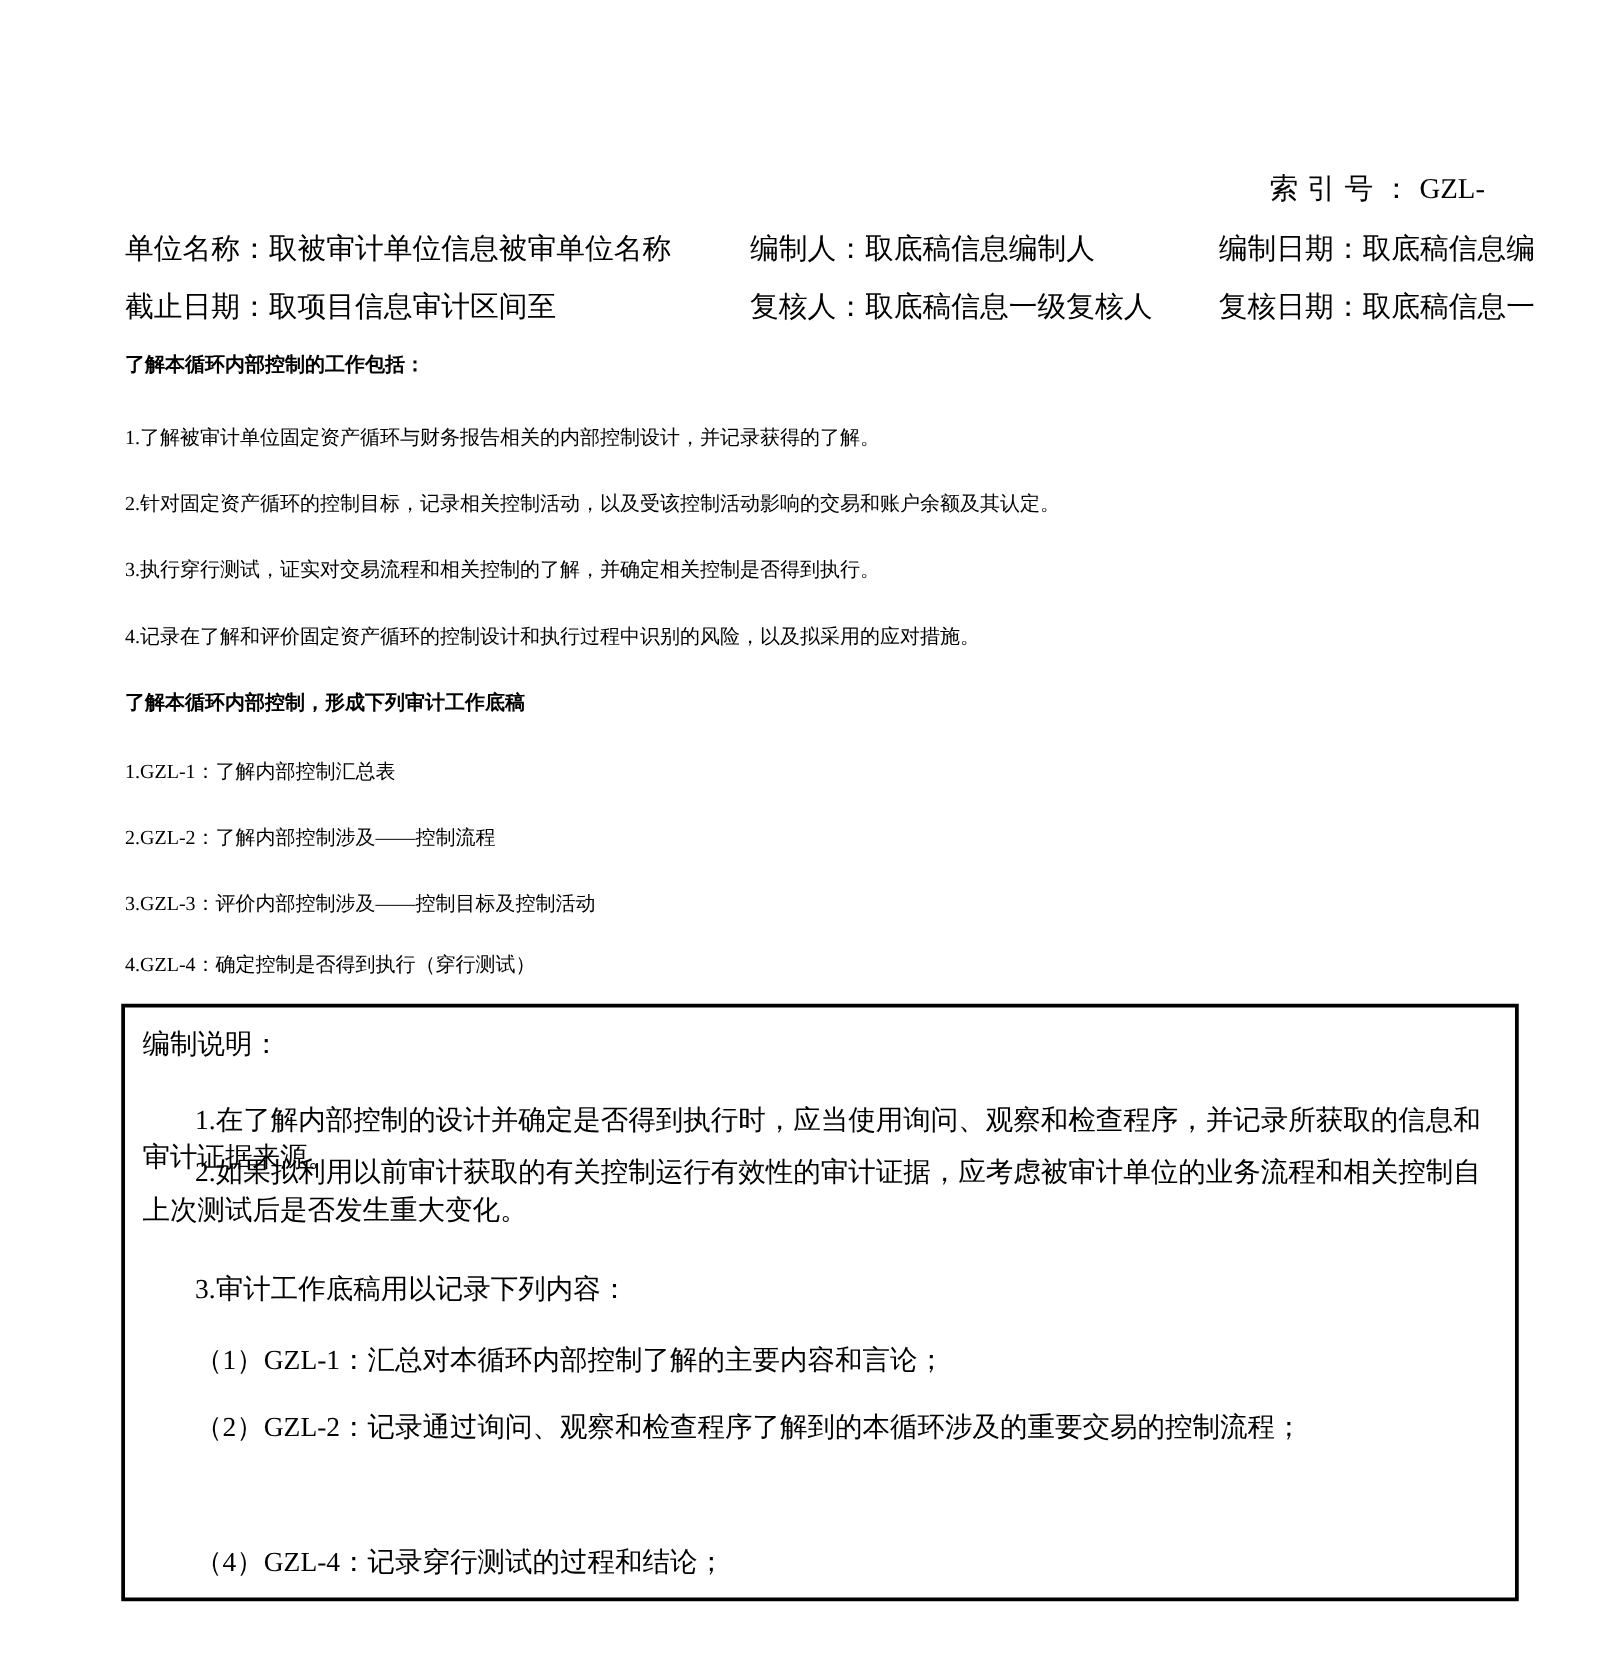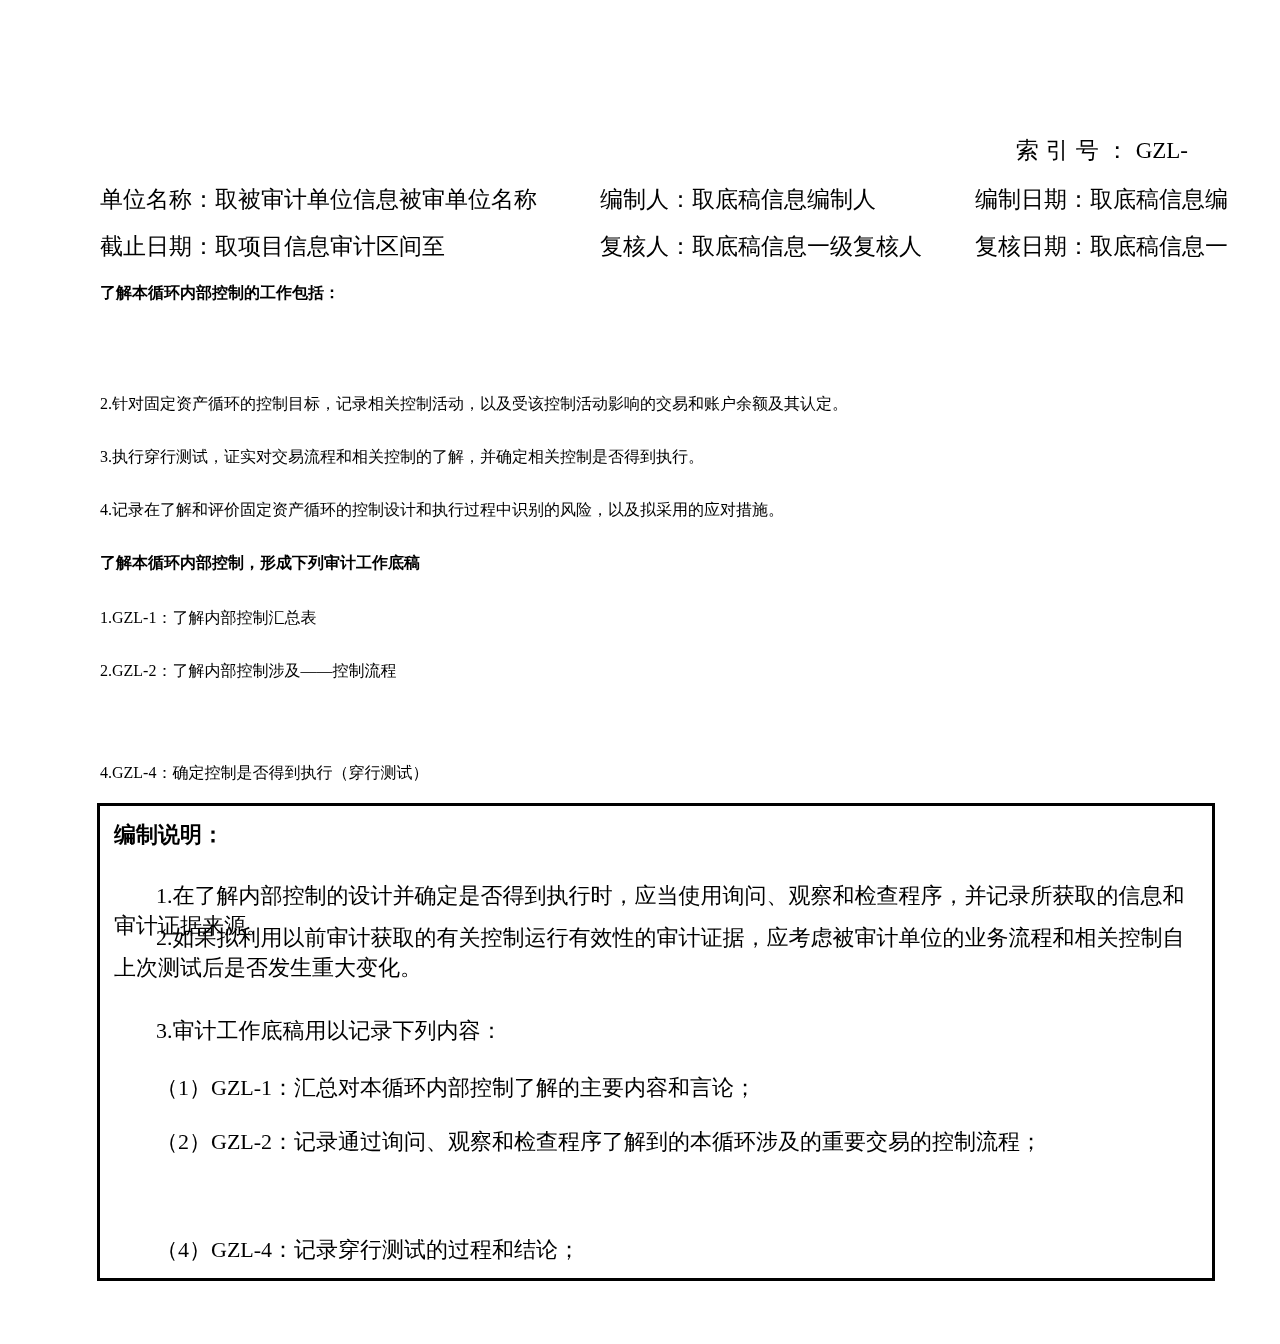"单位名称：取被审计单位信息被审单位名称" .meta-cell { font-family: none -> Liberation Mono, monospace }
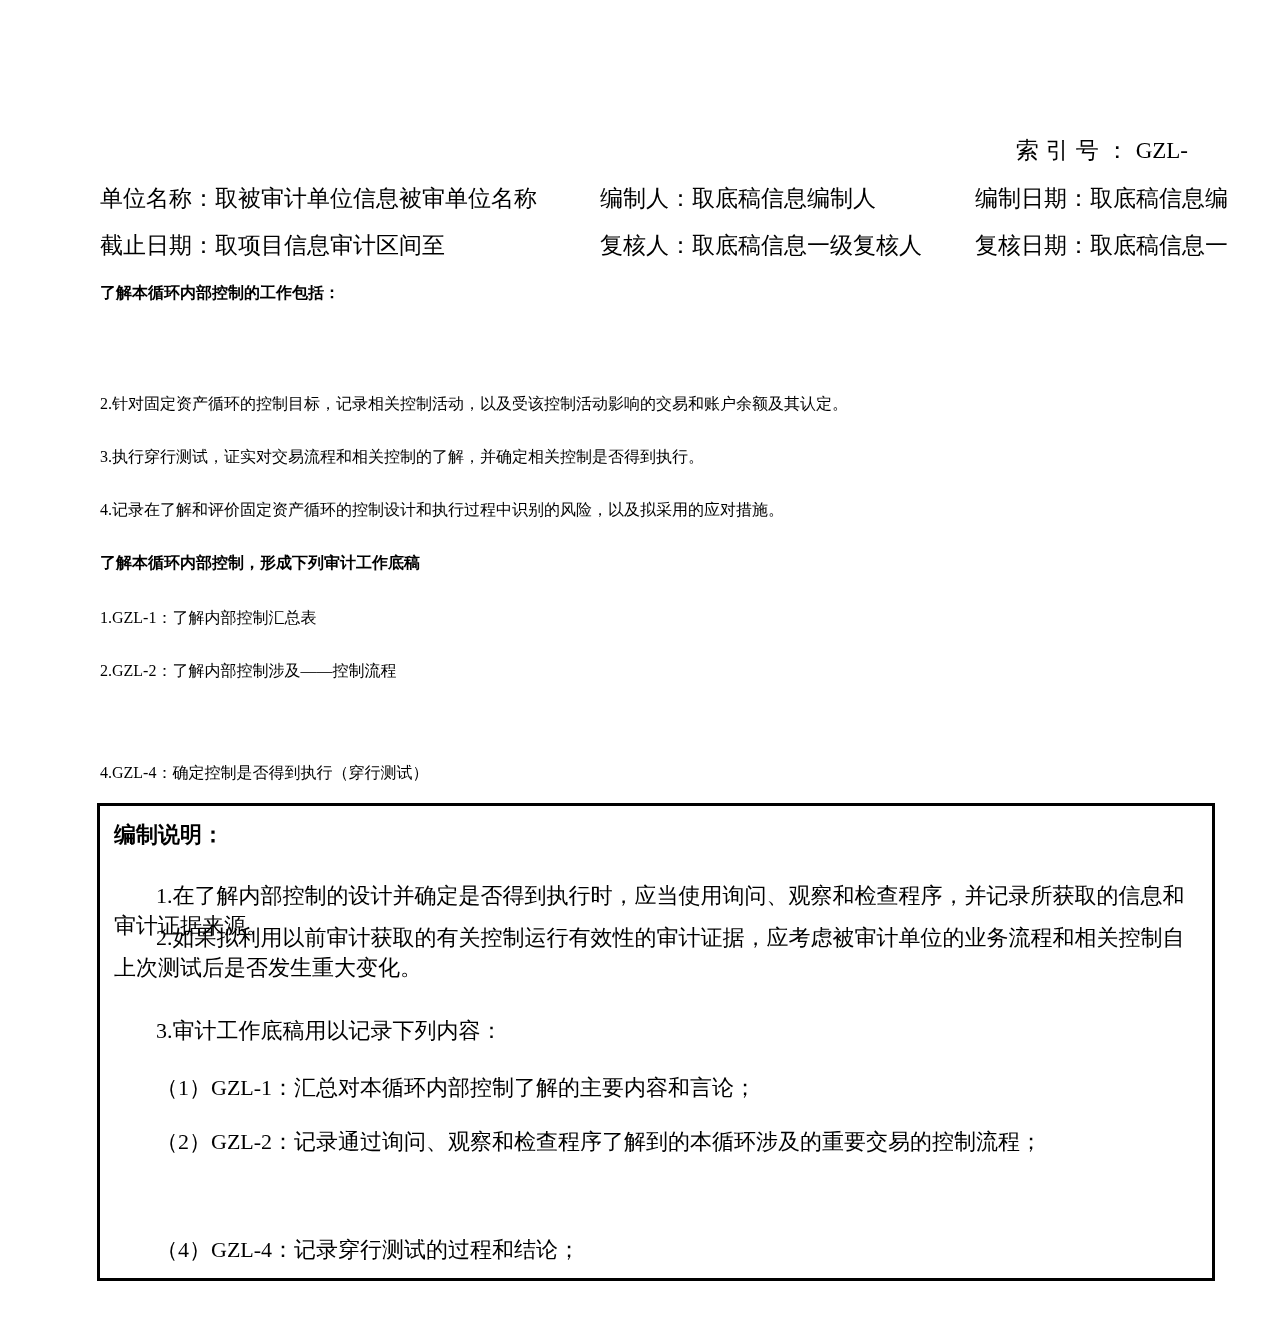"1.了解被审计单位固定资产循环与财务报告相关的内部控制设计，并记录获得的了解。" div.para { html: none -> <div>1.了解被审计单位固定资产循环与财务报告相关的内部控制设计，并记录获得的了解。</div> }
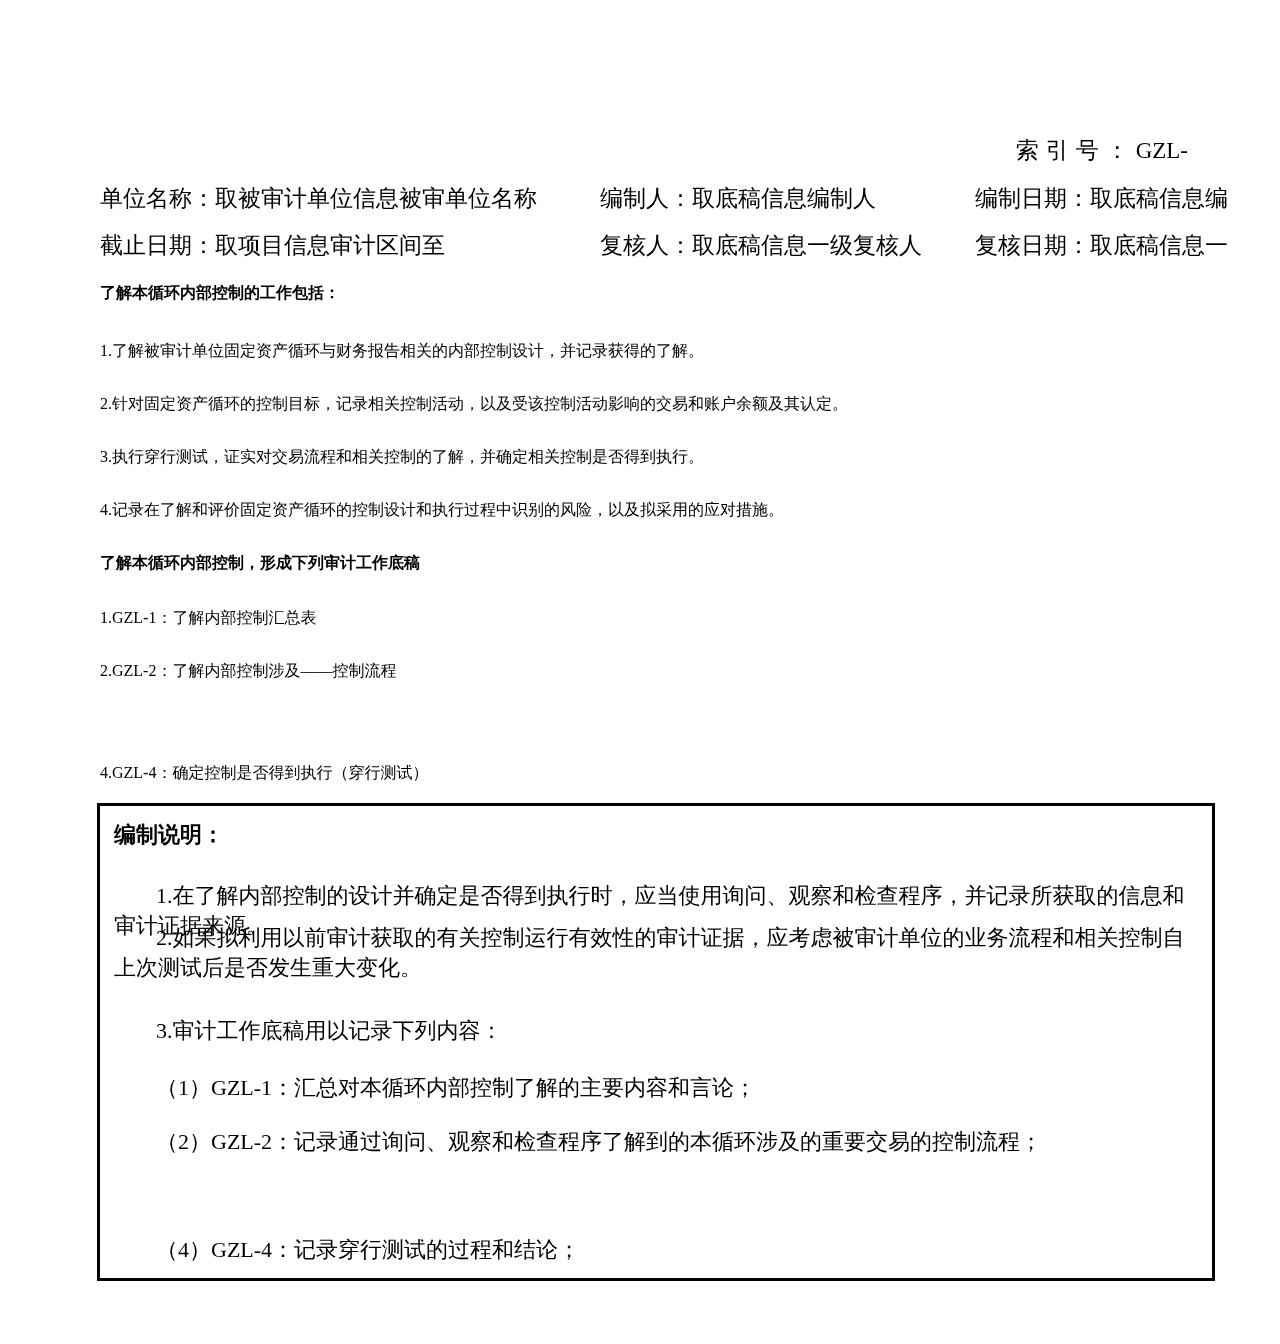"3.GZL-3：评价内部控制涉及——控制目标及控制活动" div.para { html: none -> <div>3.GZL-3：评价内部控制涉及——控制目标及控制活动</div> }
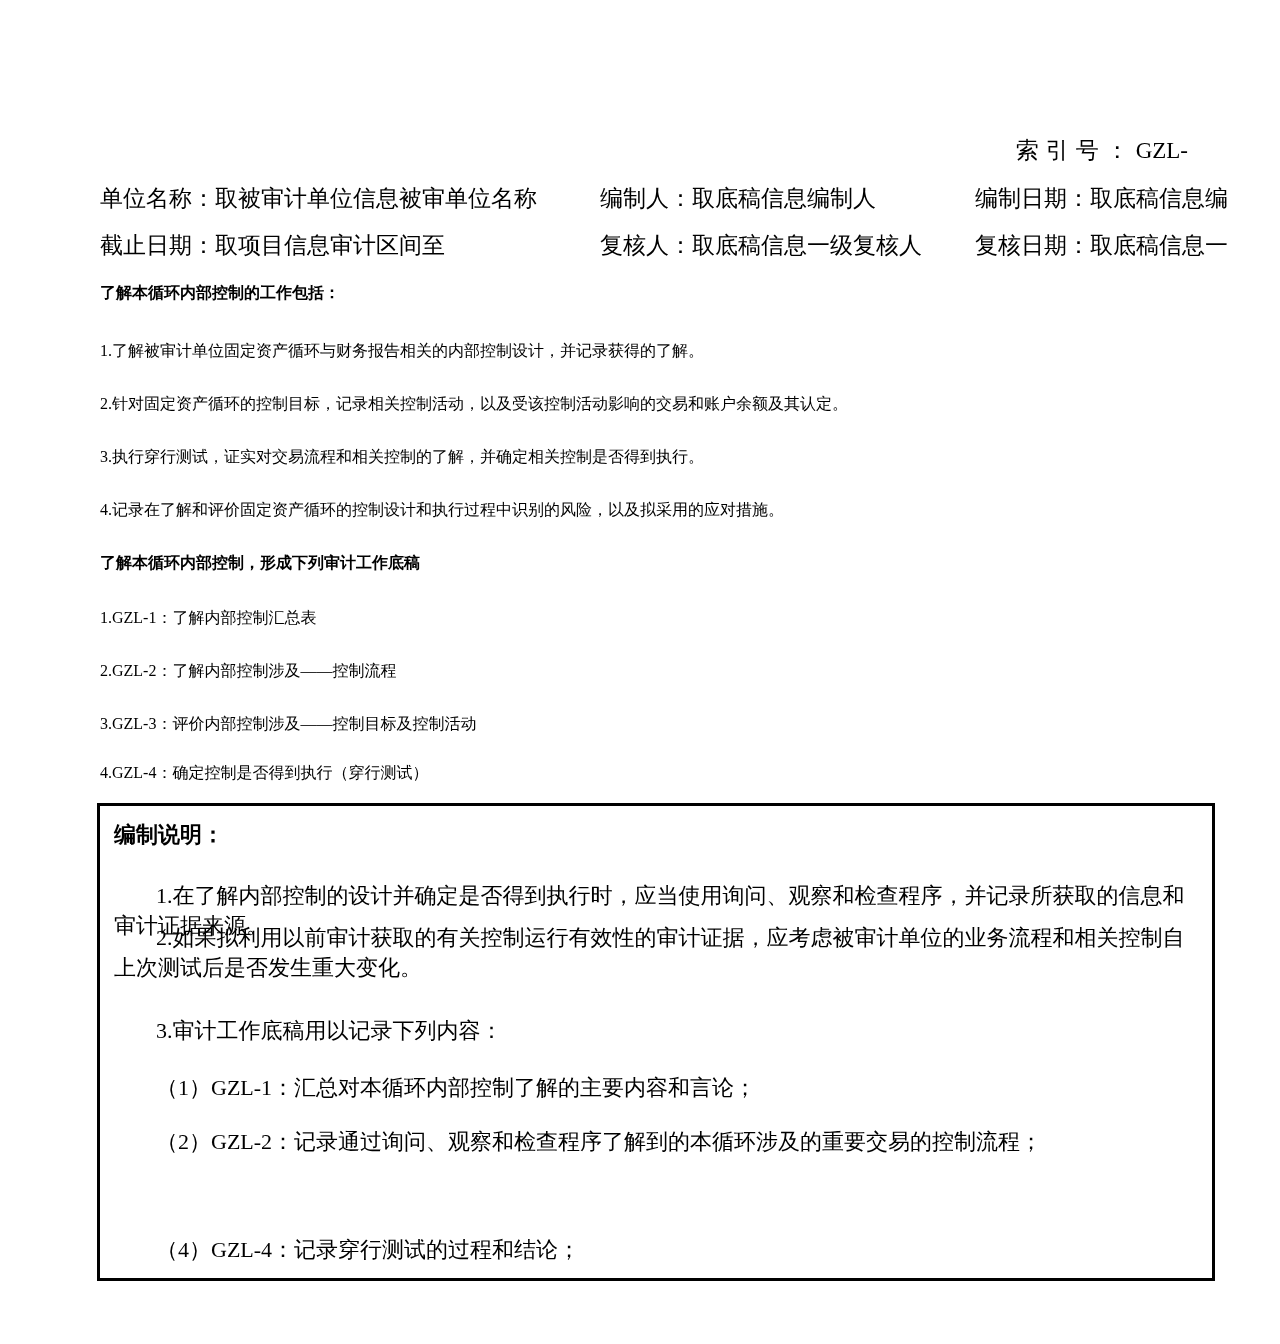"编制说明：" div.note-line { font-weight: bold -> none }
